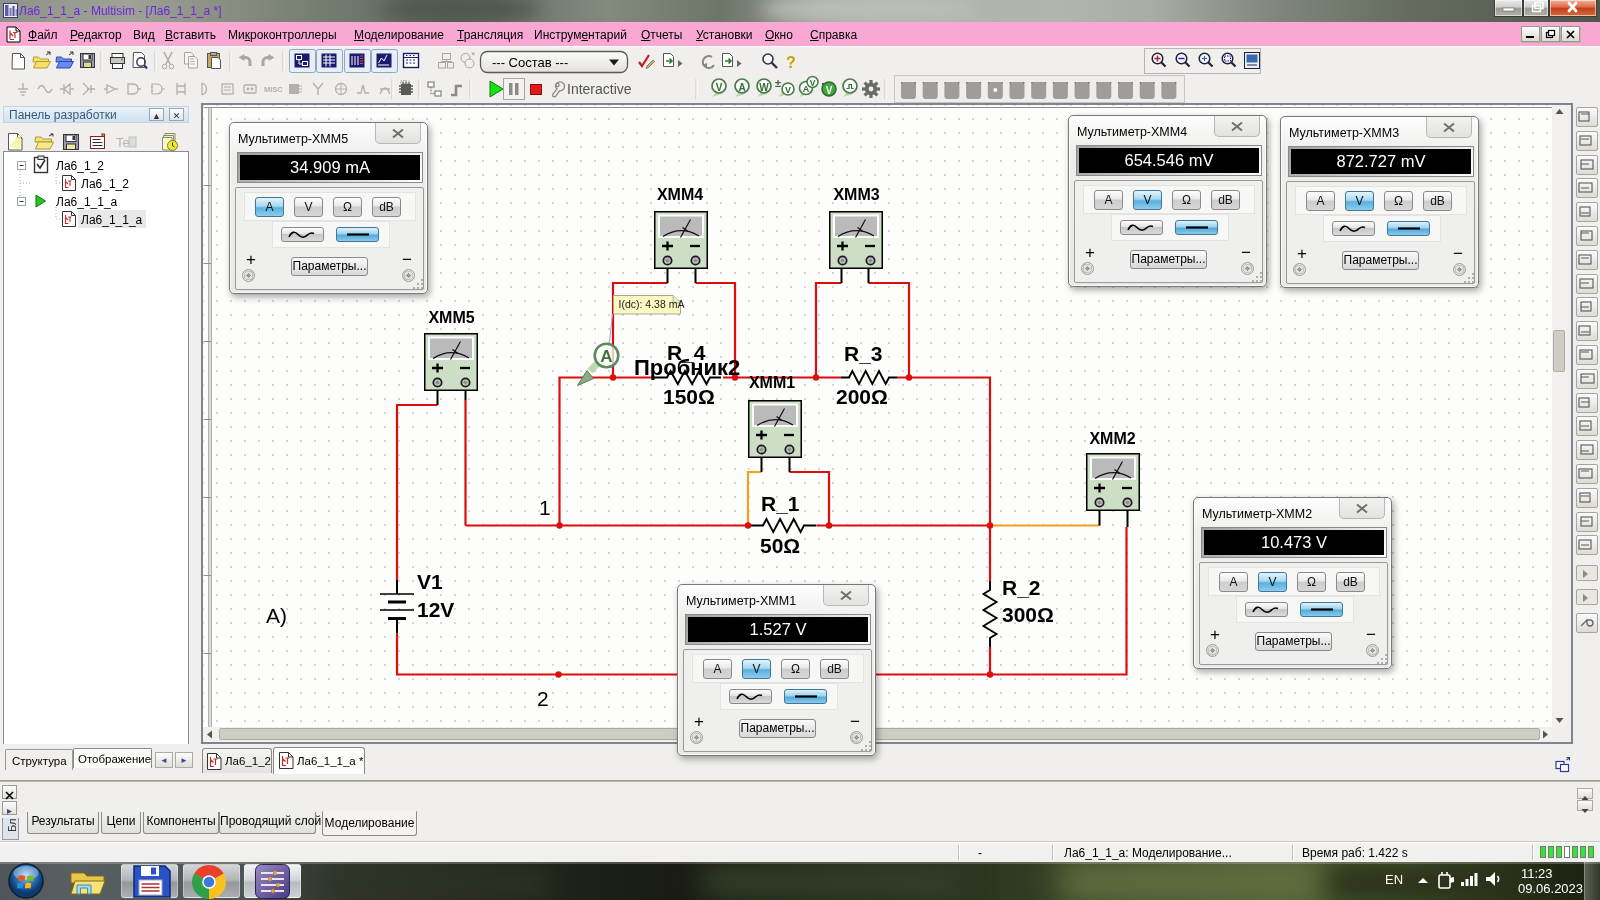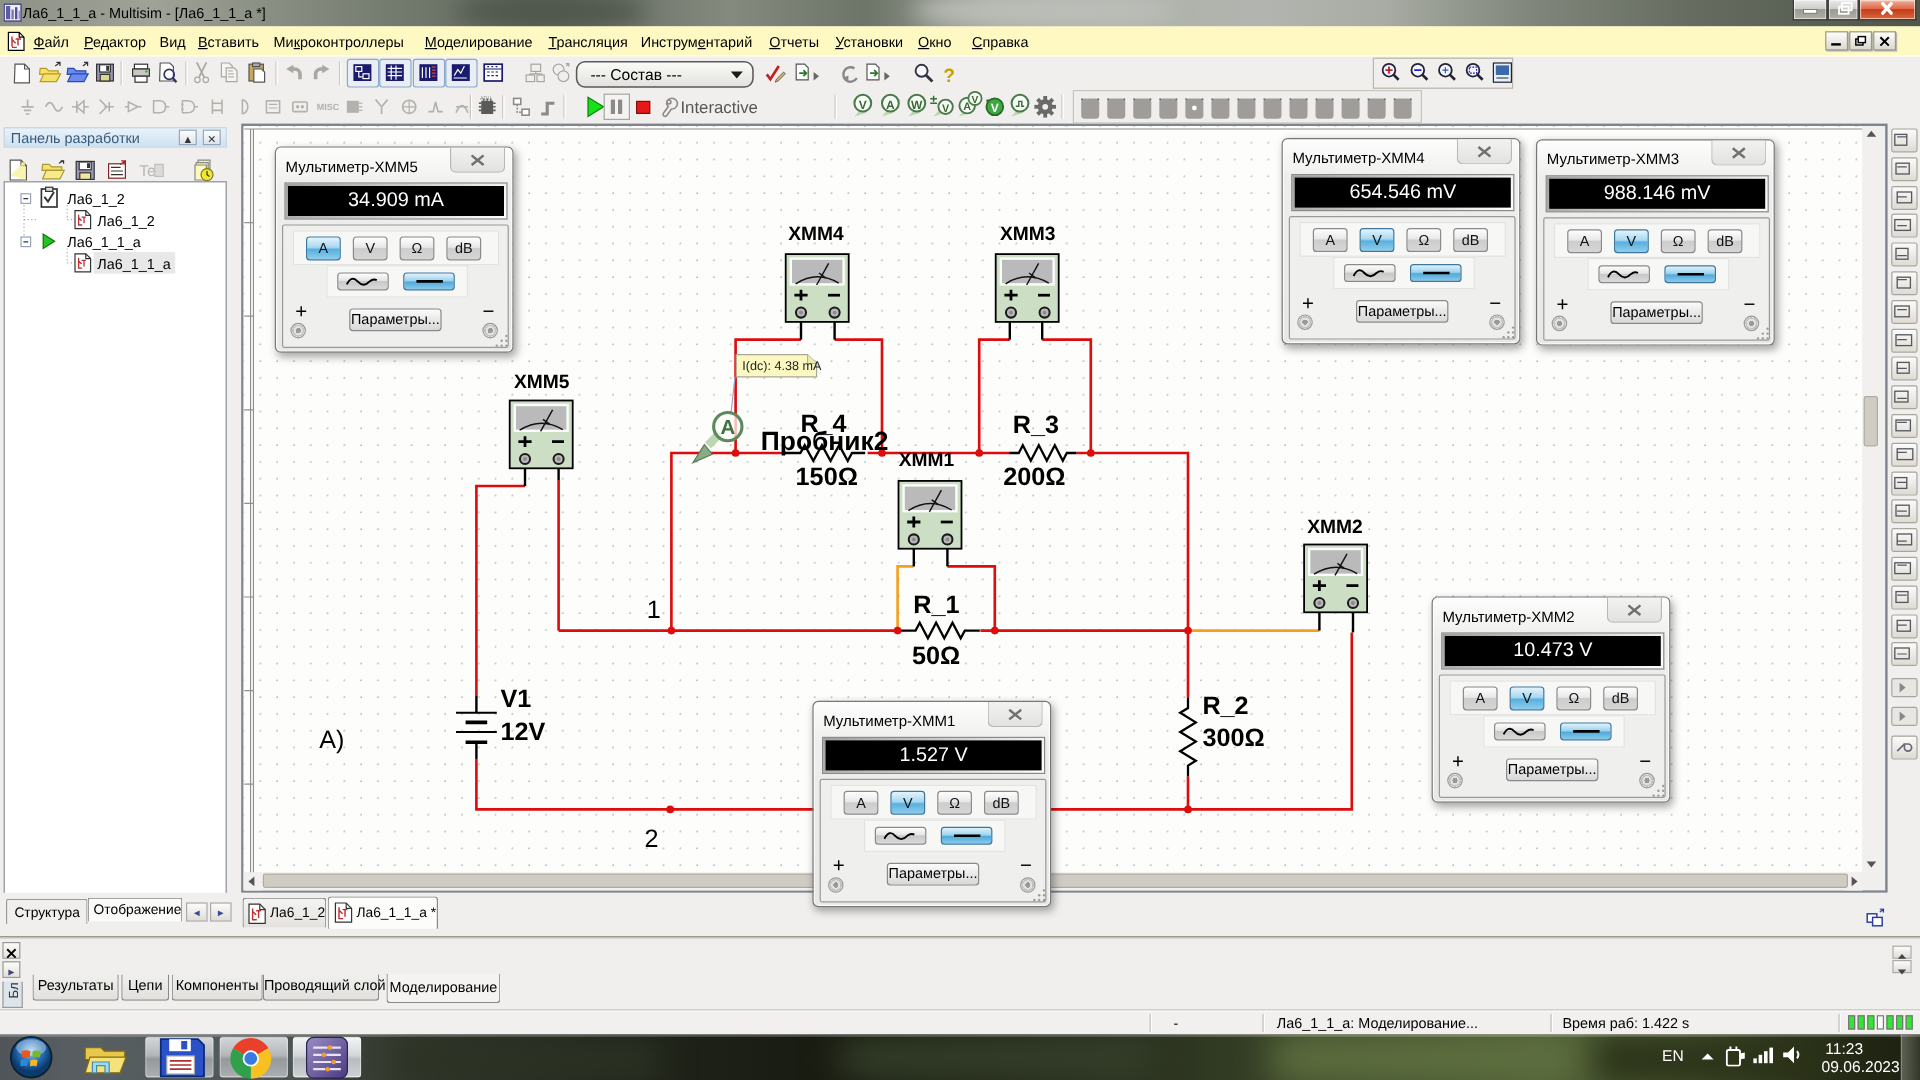"Ла6_1_1_а - Multisim - [Ла6_1_1_а" #titletext { color: #000000 -> #6d28d9 }
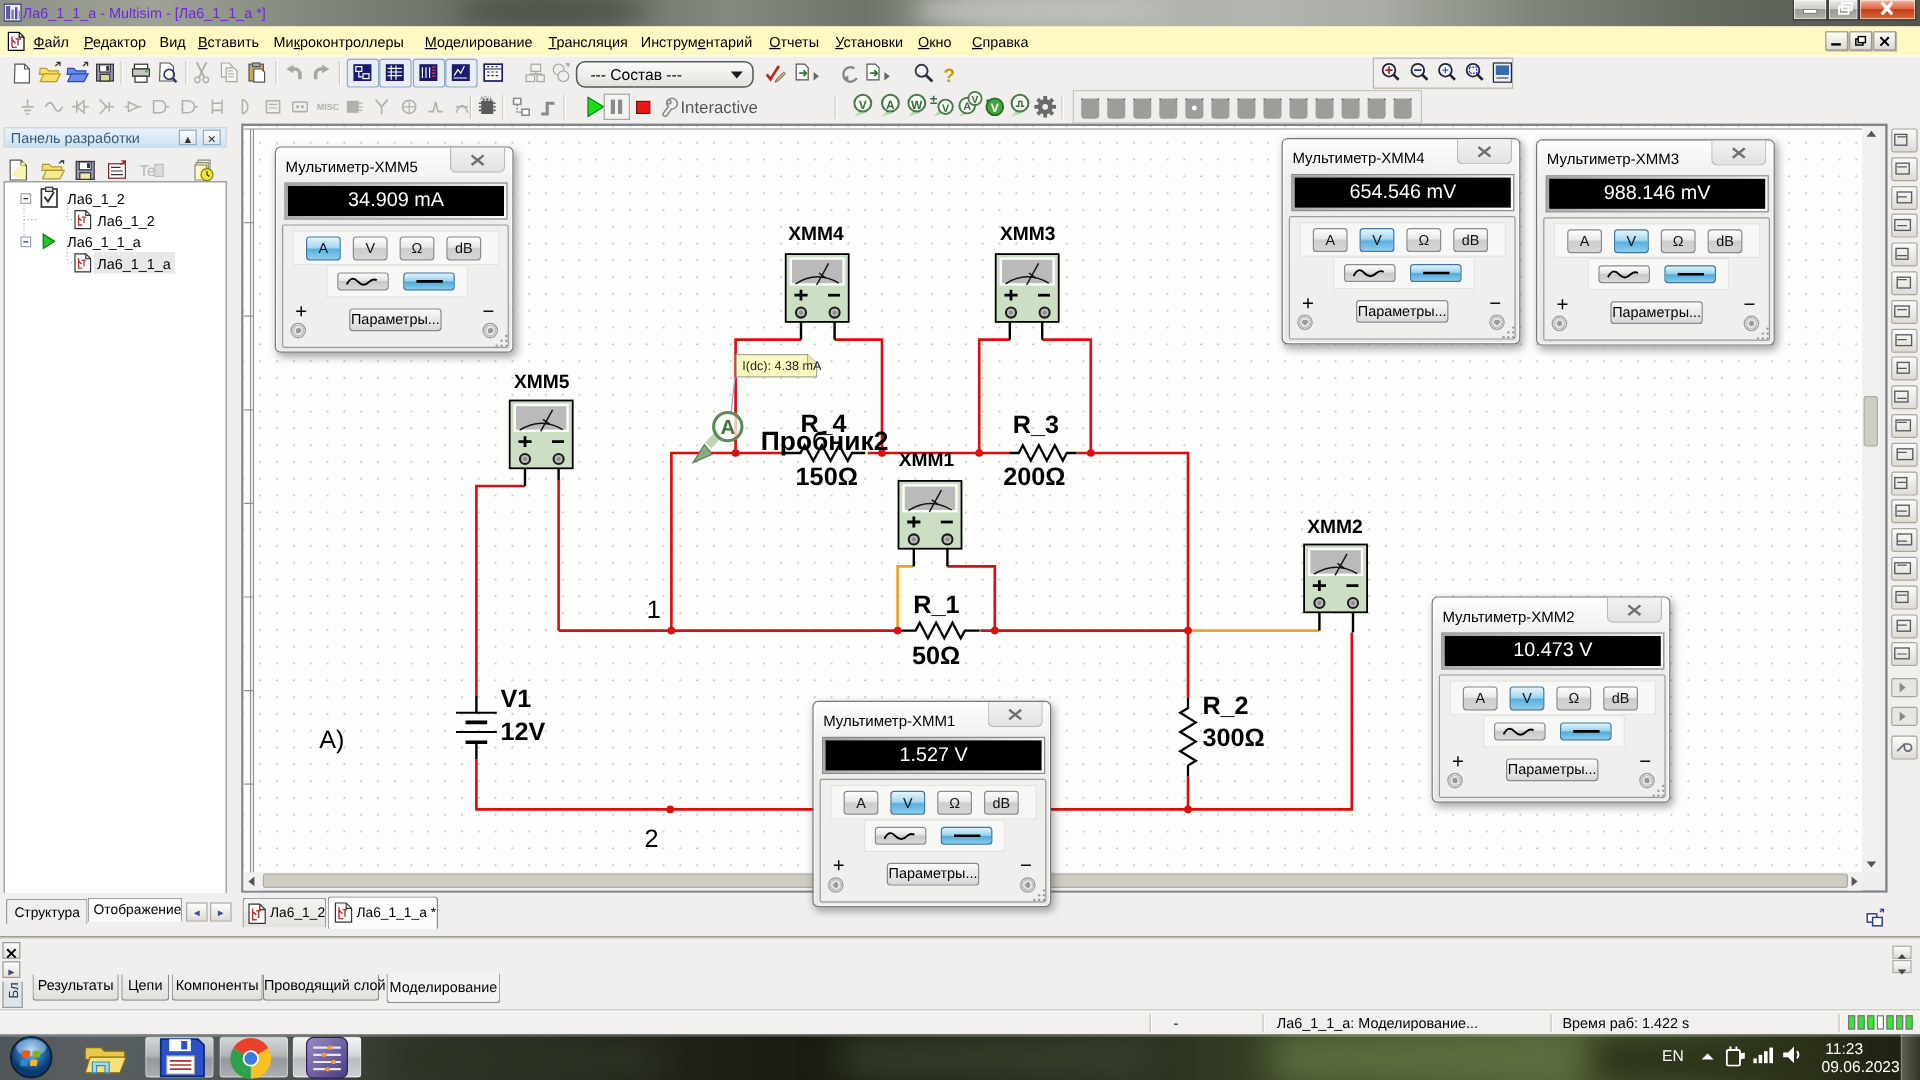"Файл" #menubar { background: #fef9c3 -> #f9a8d4 }
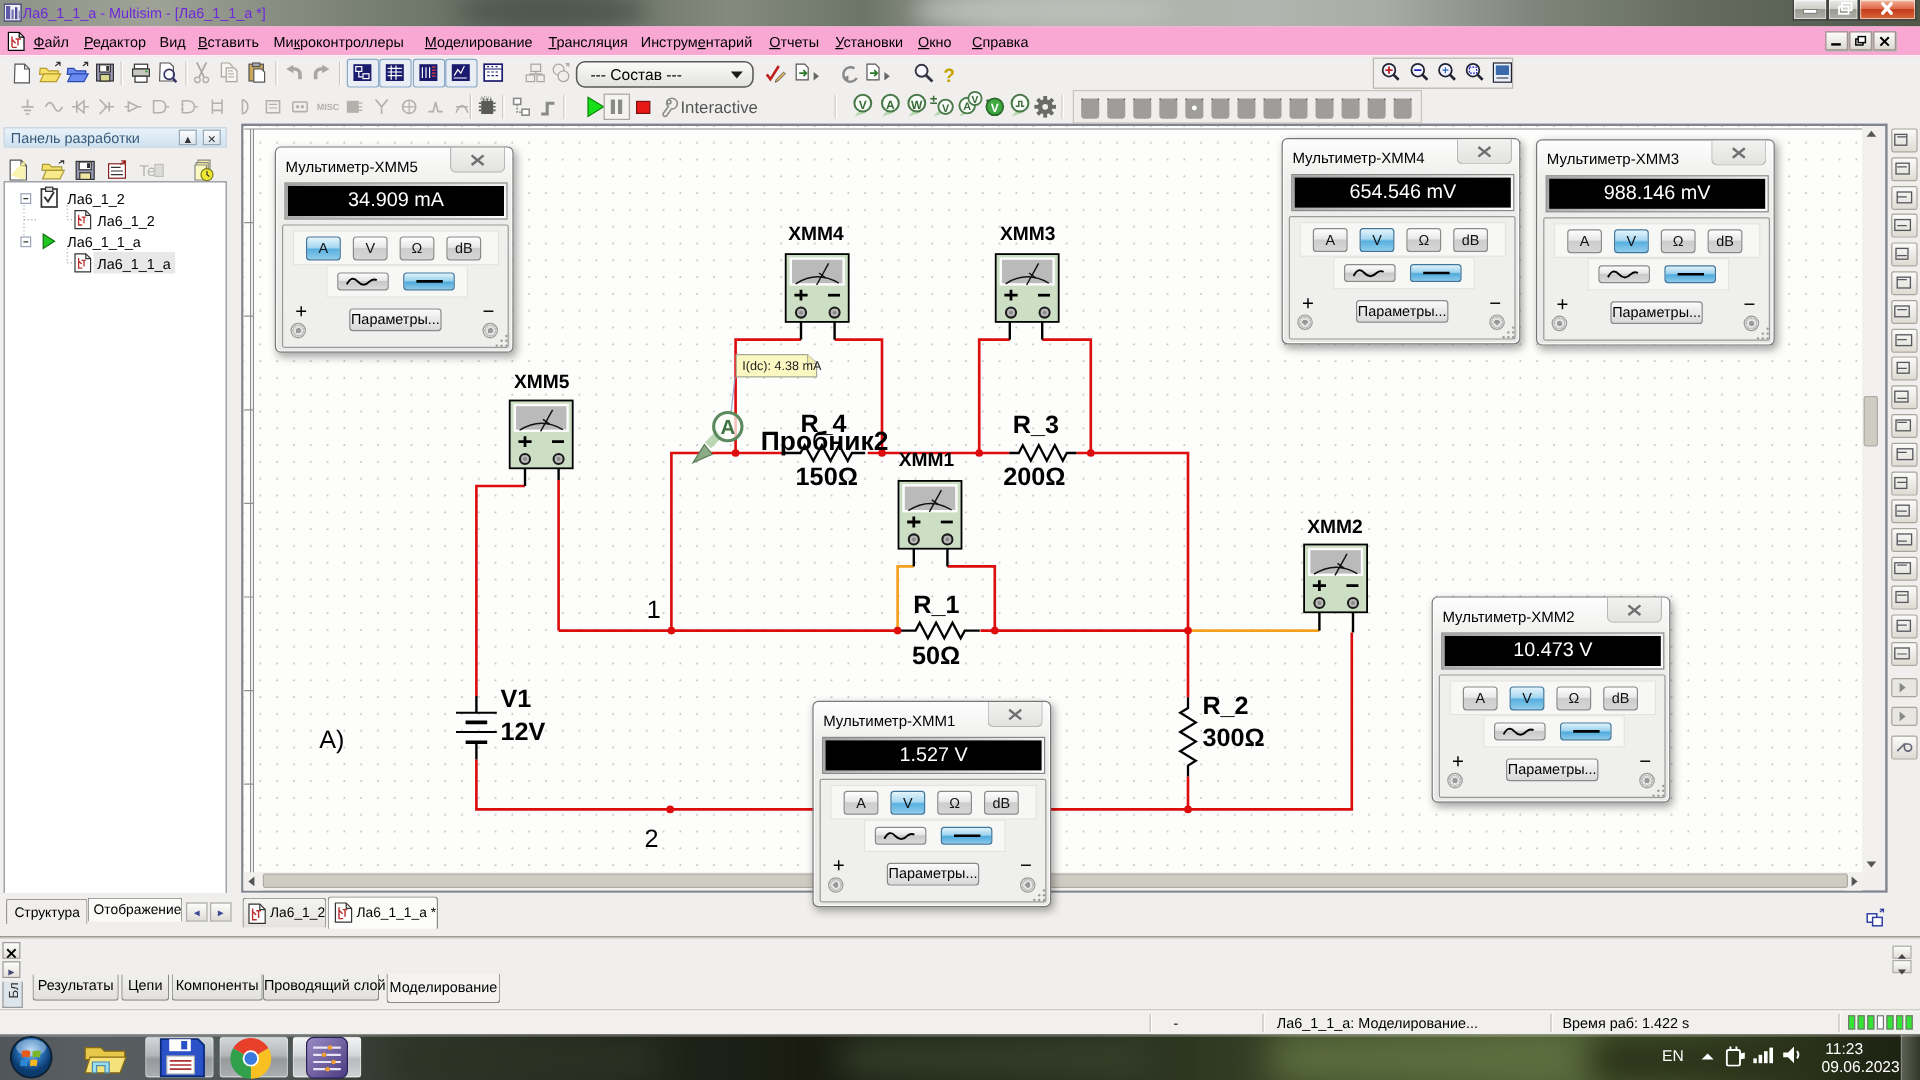"988.146 mV" div.lcd { text: 988.146 -> 872.727 }
